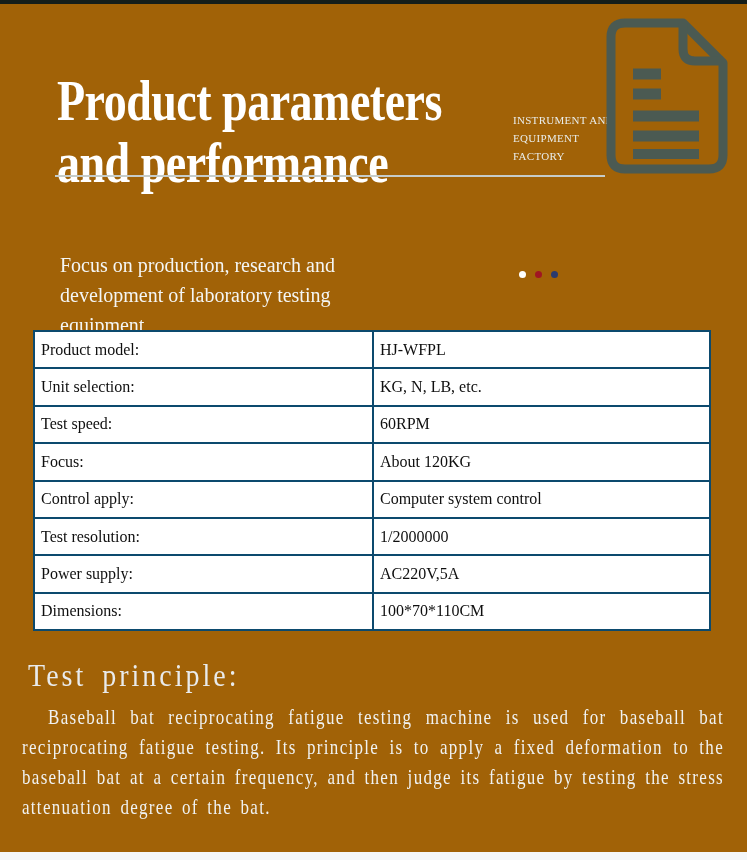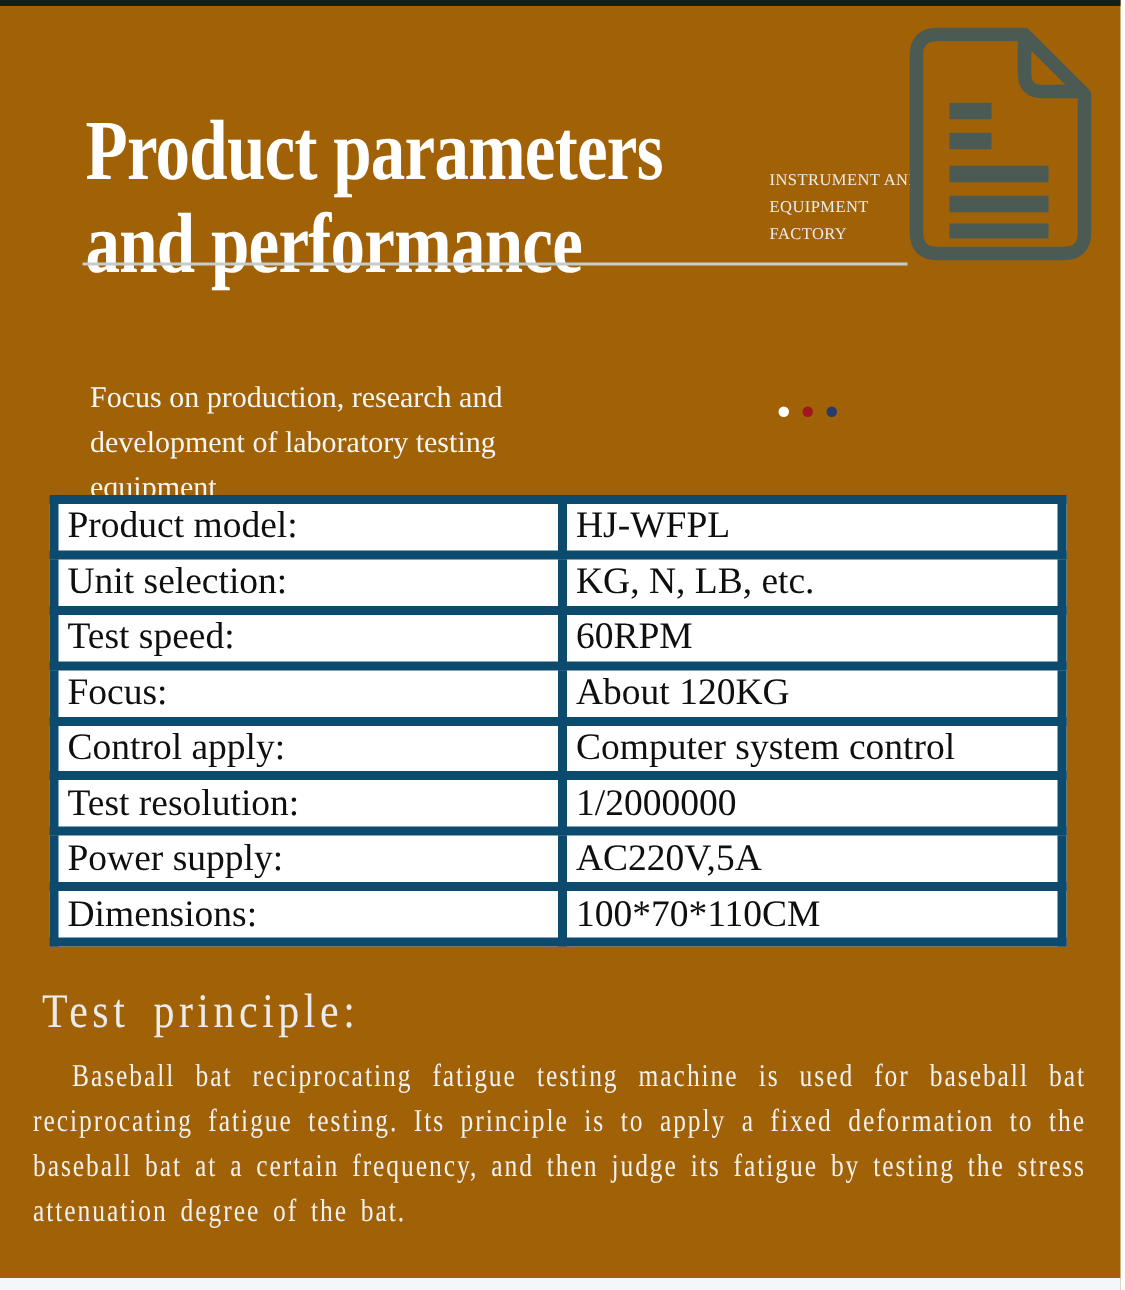"Product model:" table.params td { border: 6px solid #0c4a6e -> 2px solid #0c4a6e; font-size: 25px -> 16px }
